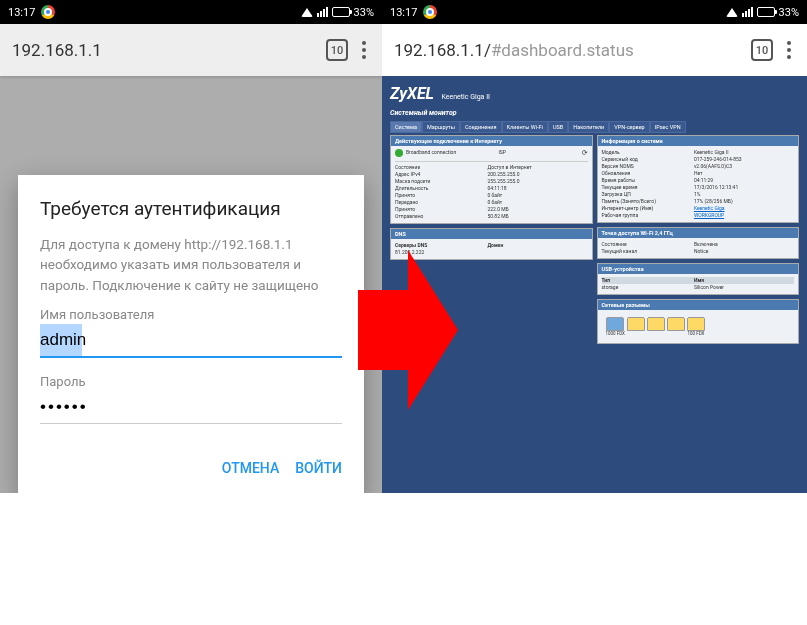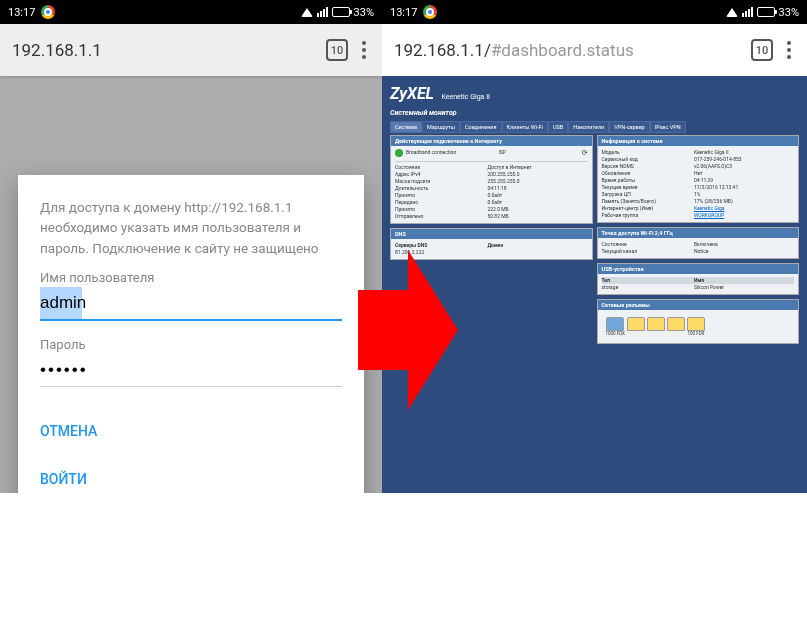"Требуется аутентификация" div.dialog-title { html: none -> <div>Требуется аутентификация</div> }
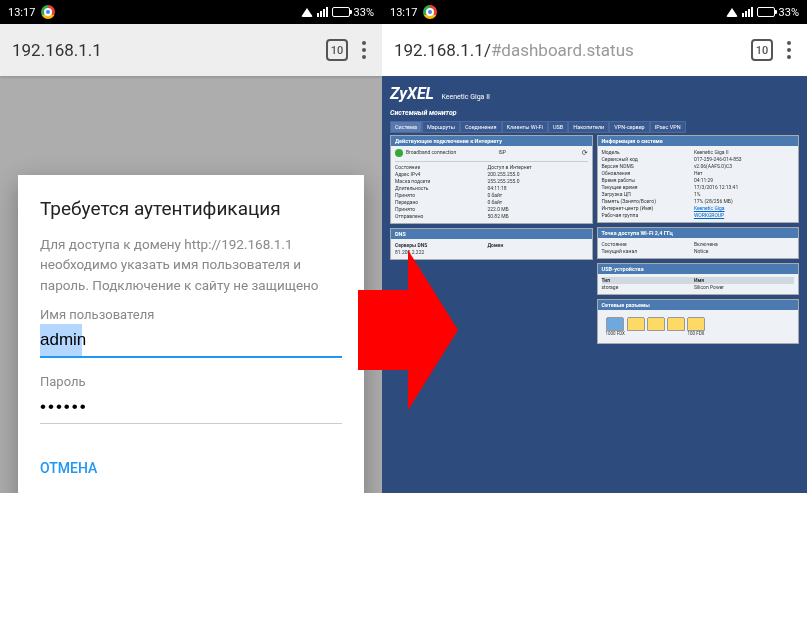"ОТМЕНА" .dialog-actions { flex-direction: column -> none; gap: 32px -> 16px }
